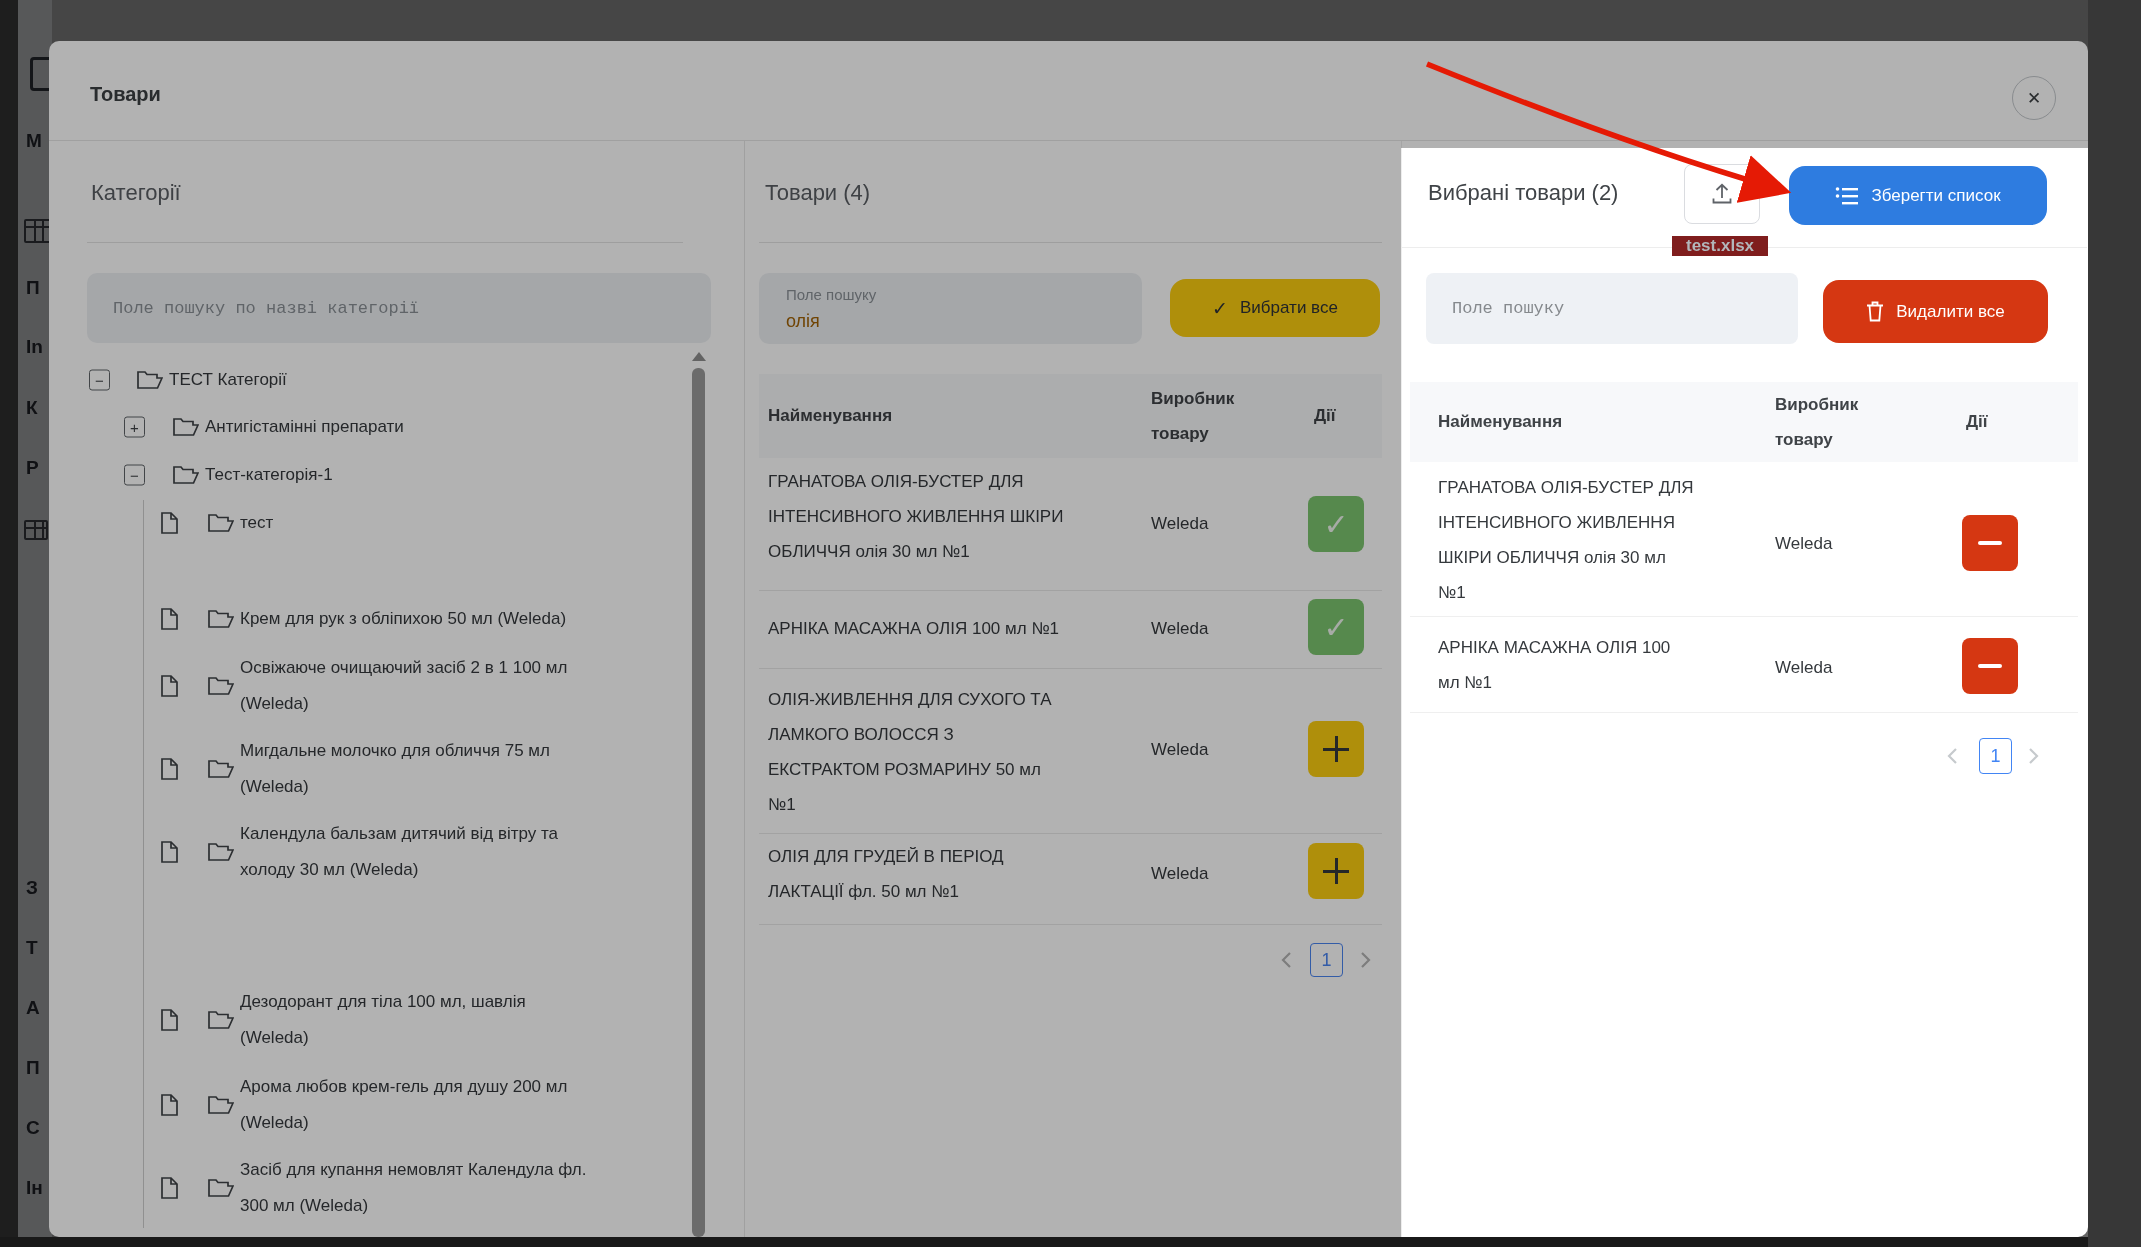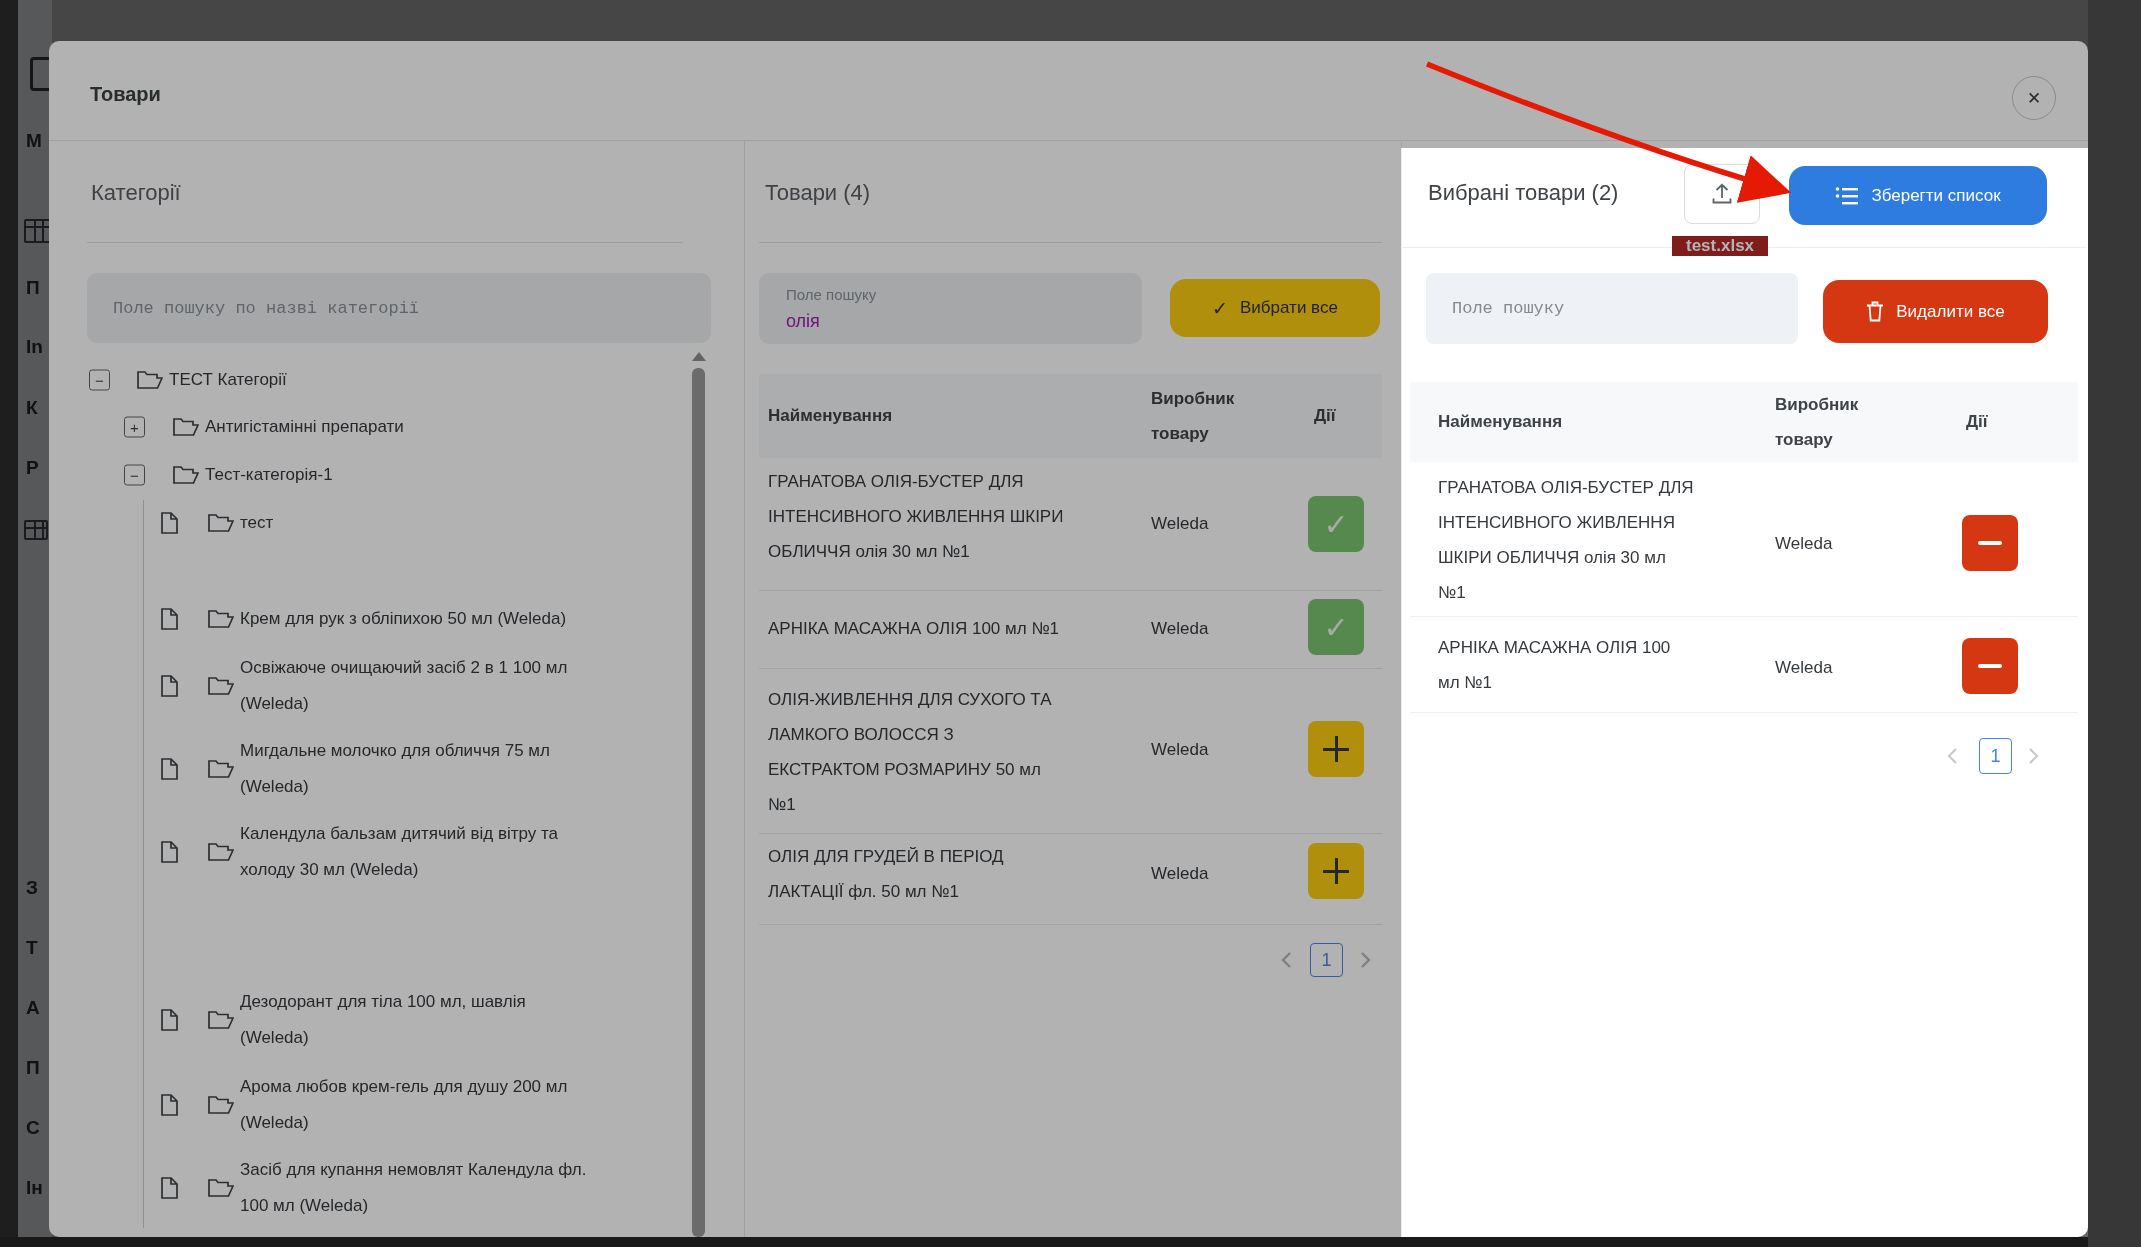"олія" .float-value { color: #a21caf -> #a16207 }
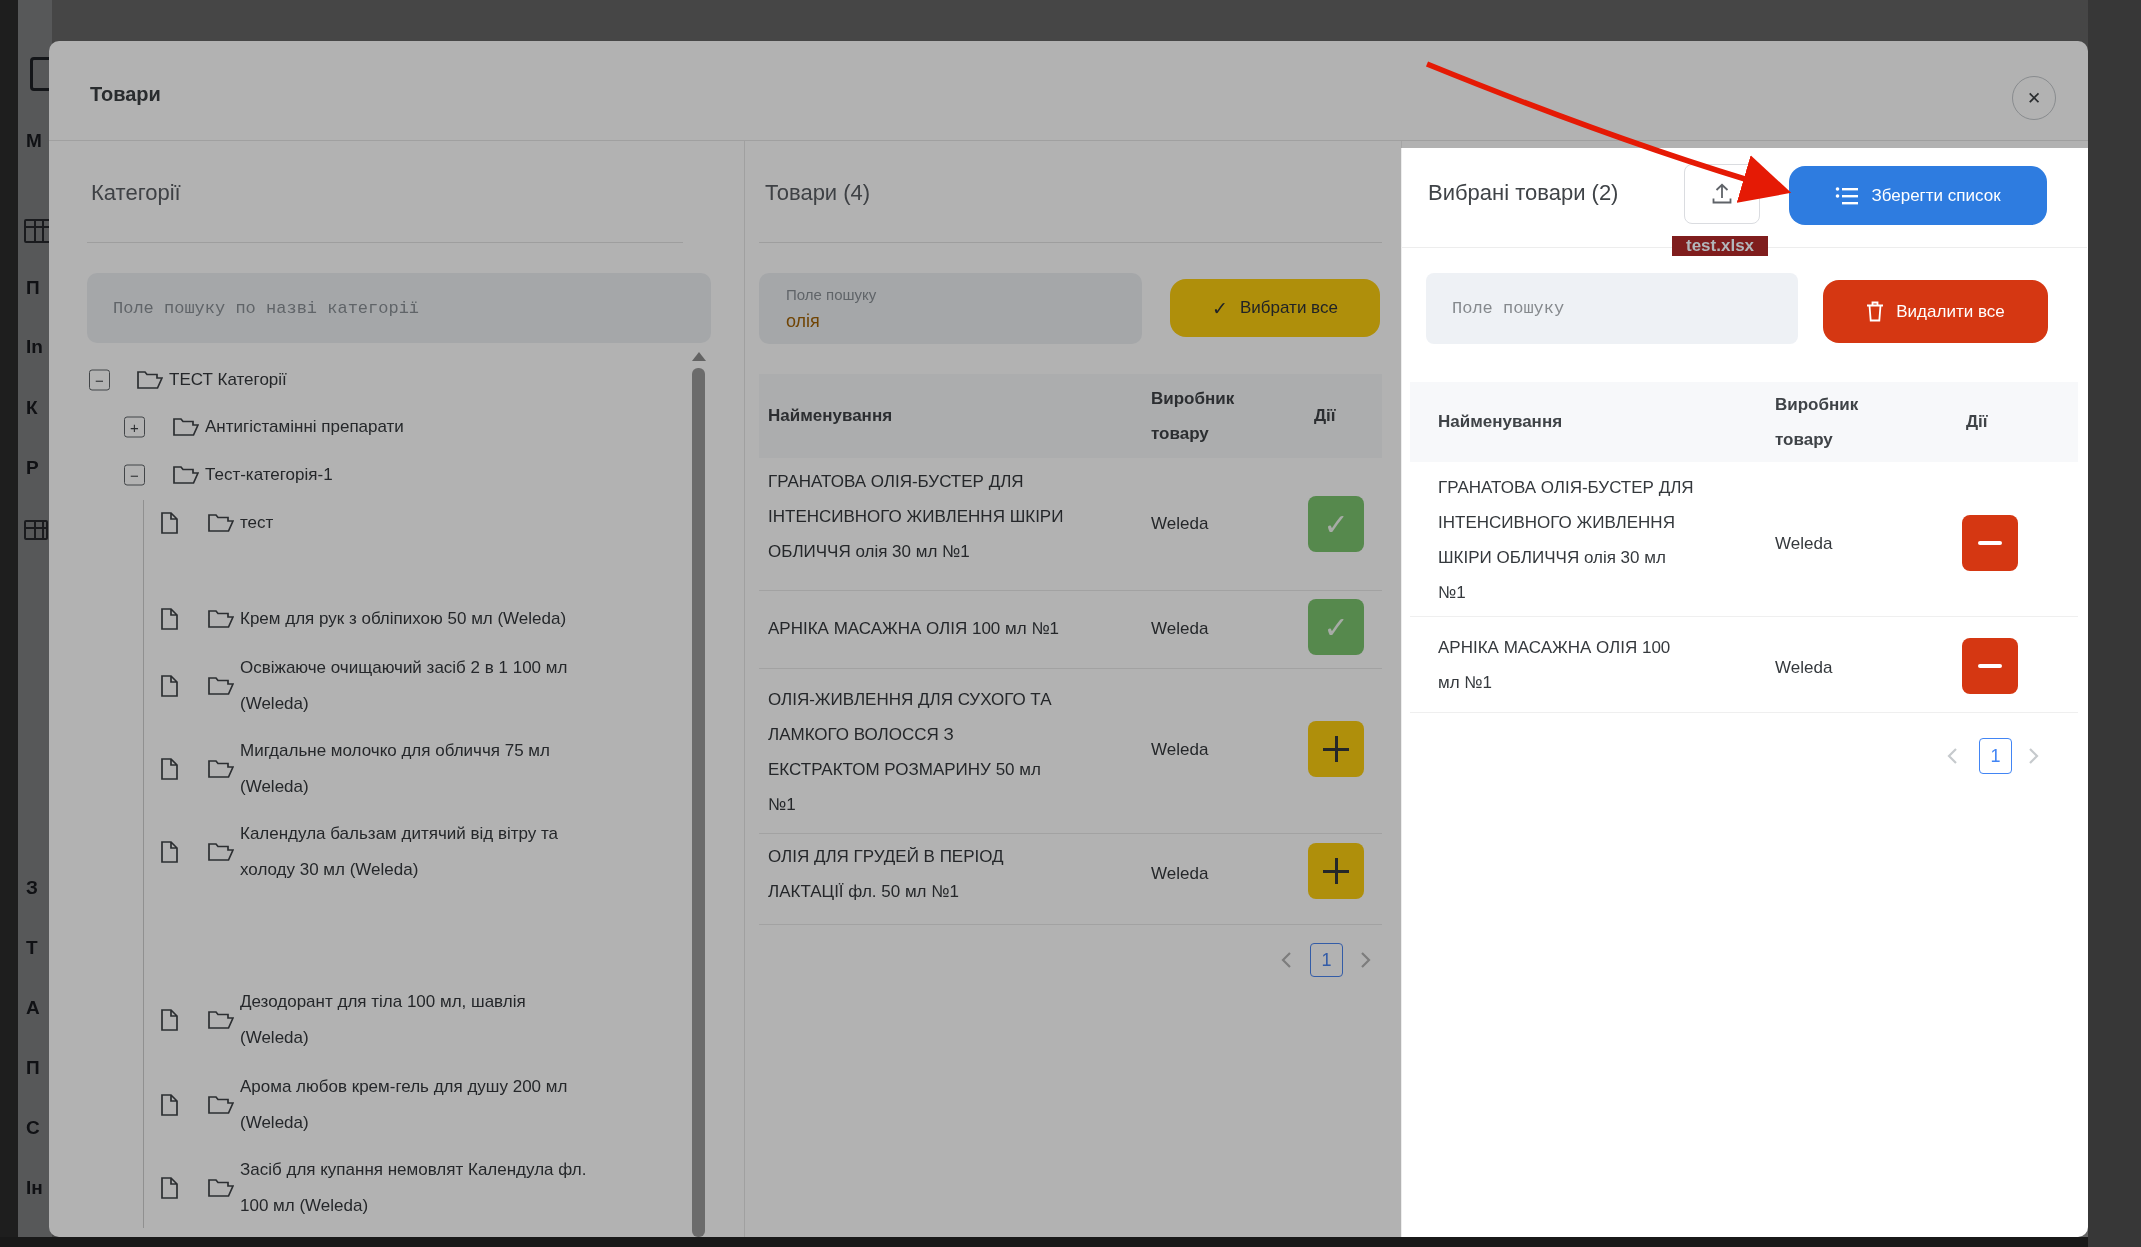"Засіб для купання немовлят Календула" span.t-label { text: 100 -> 300 }
